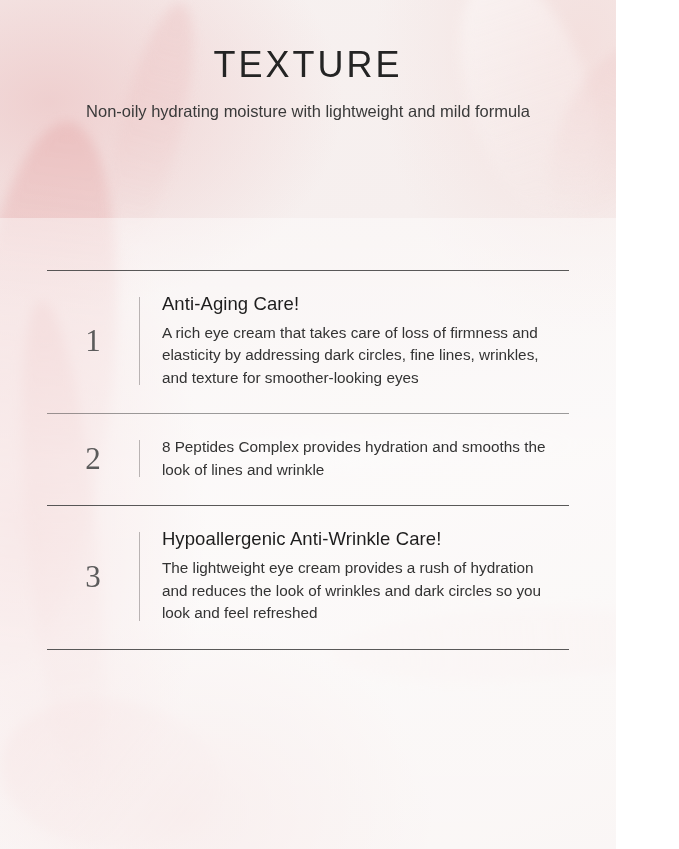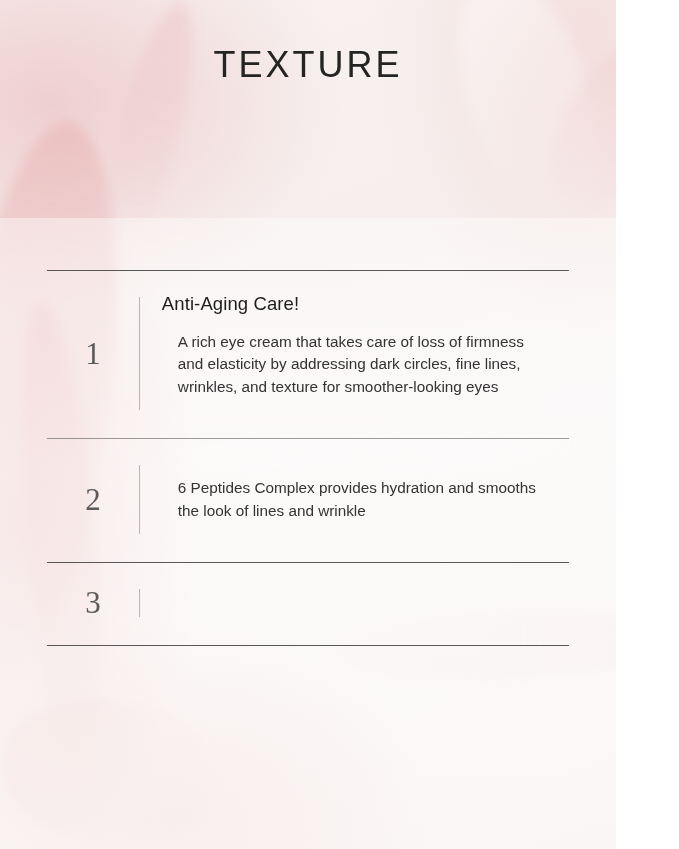"Non-oily hydrating moisture with" div.header-sub { html: none -> <div>Non-oily hydrating moisture with lightweight and mild formula</div> }
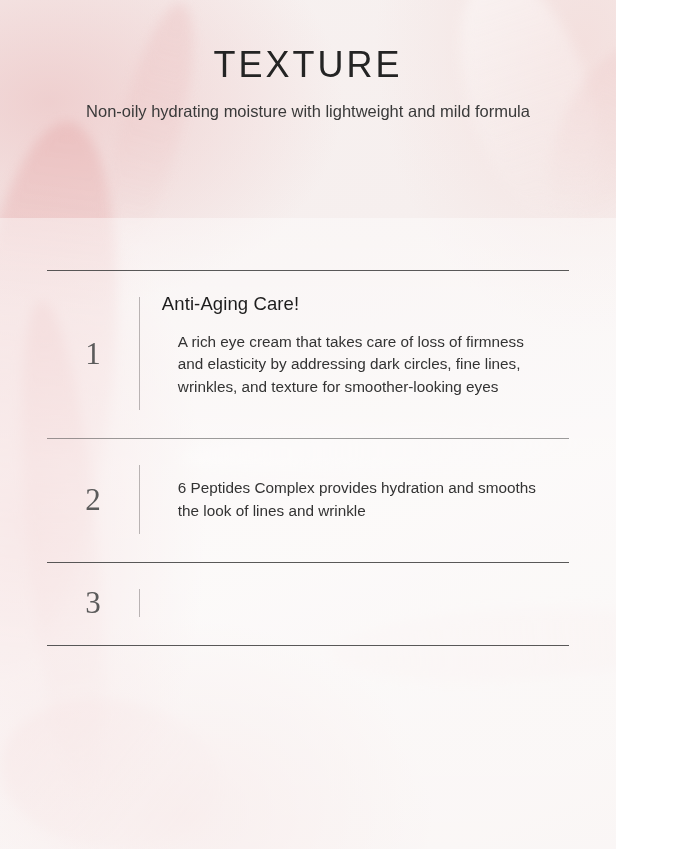"A rich eye cream that" .feature-body { margin: 16px -> 0 }
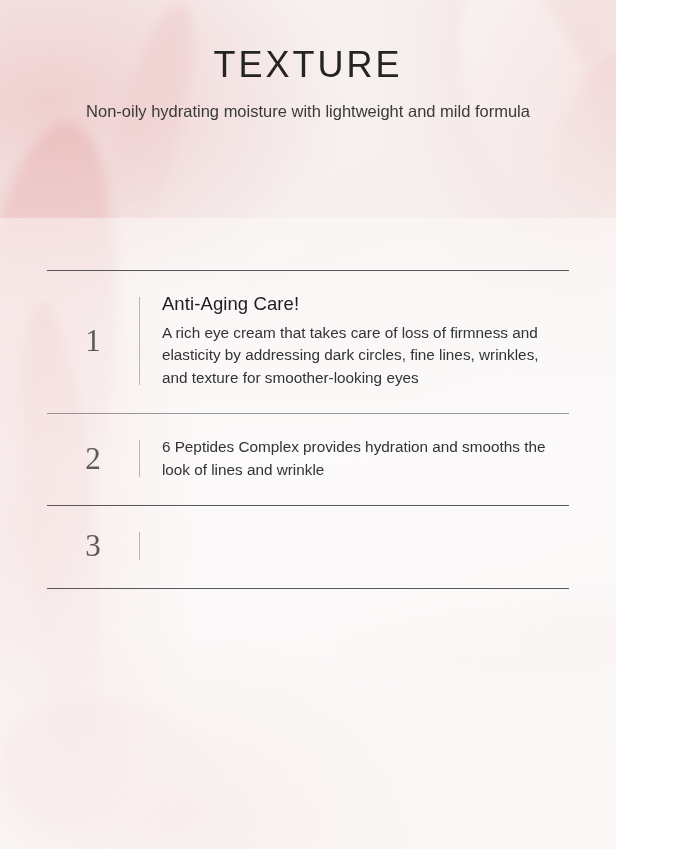"6 Peptides Complex provides hydration" p.feature-body { text: 6 -> 8 }
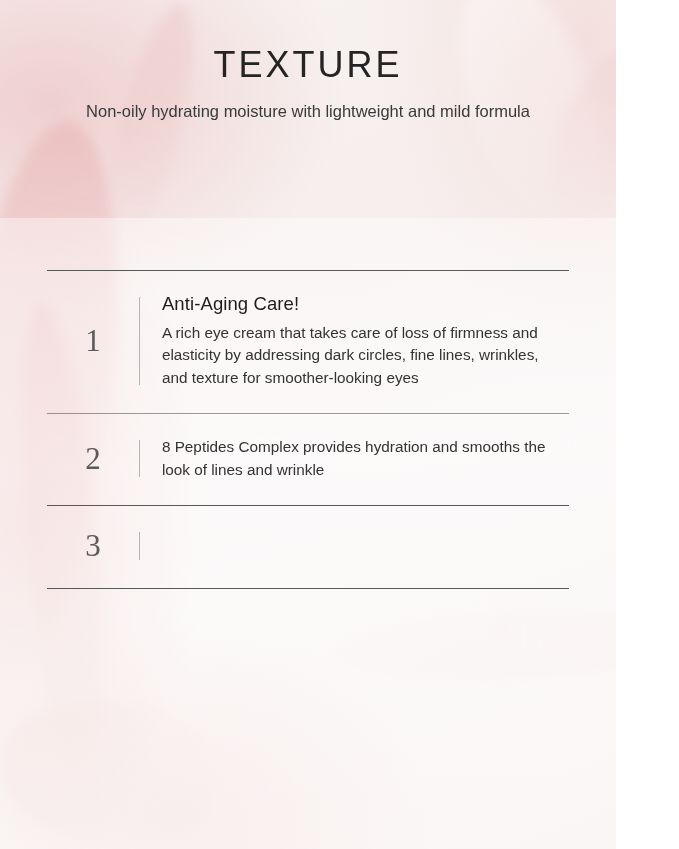"Hypoallergenic Anti-Wrinkle Care!" div.content { html: none -> <div> <p>Hypoallergenic Anti-Wrinkle Care!</p> <p>The lightweight eye cream provides a rush of hydration and reduces the look of wrinkles and dark circles so you look and feel refreshed</p> </div> }
